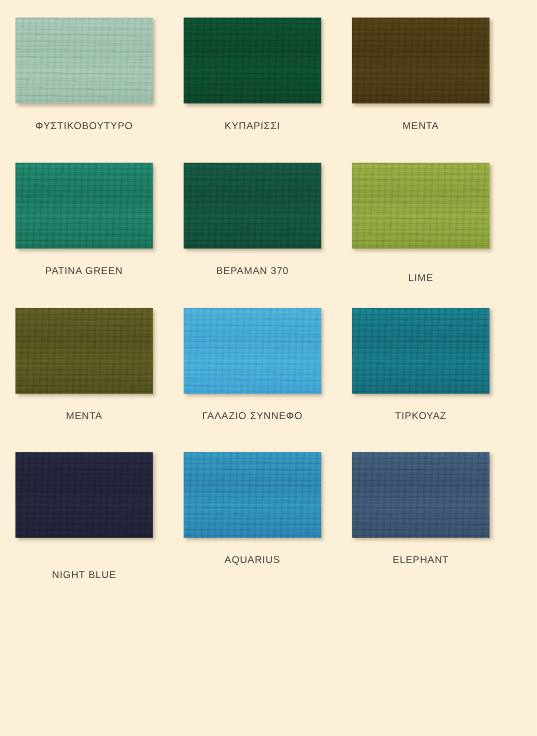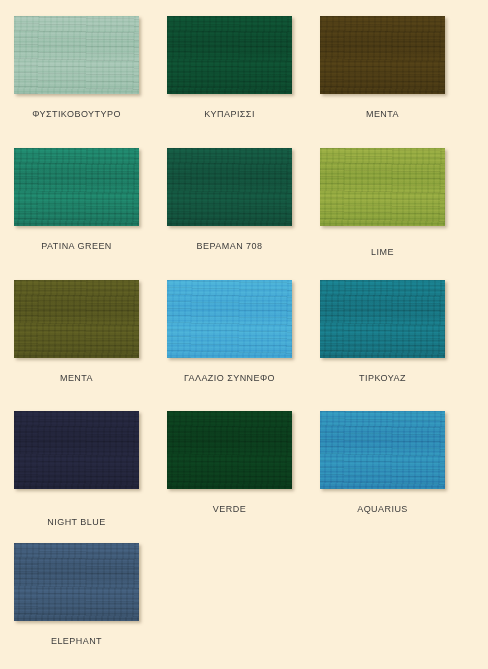"ΒΕΡΑΜΑΝ 708" div.swatch-label { text: 708 -> 370 }
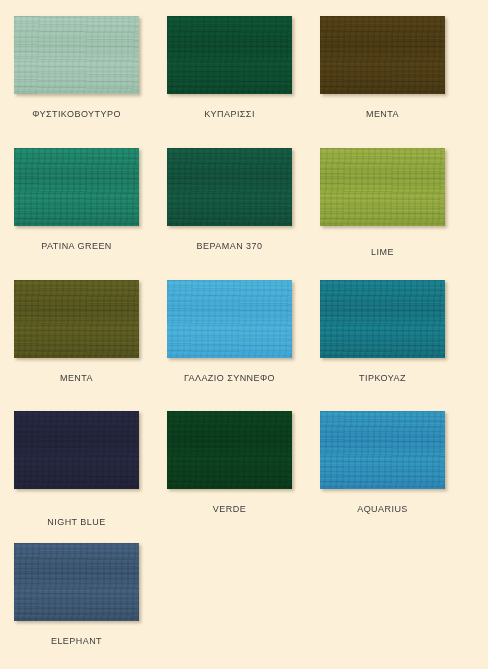"VERDE" div.swatch-cell { html: <div> <div> <div></div> <div></div> </div> <div>VERDE</div> </div> -> none }
